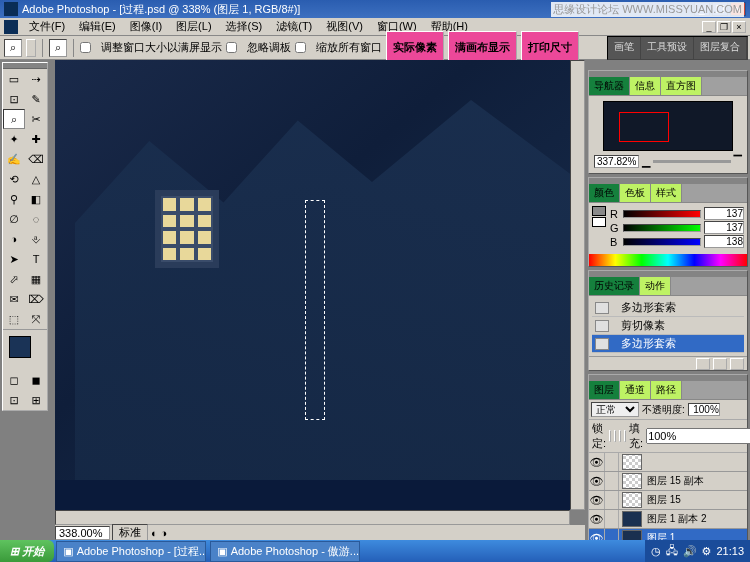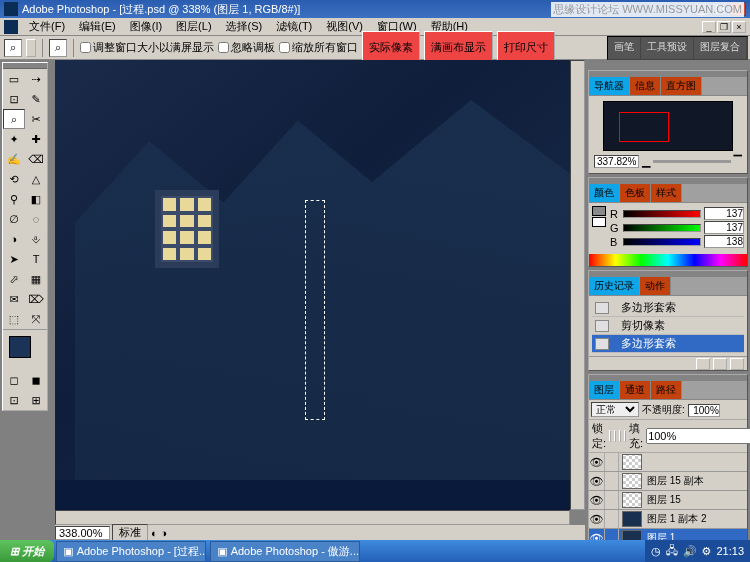"调整窗口大小以满屏显示" .optionbar .chk { gap: 2px -> 10px }
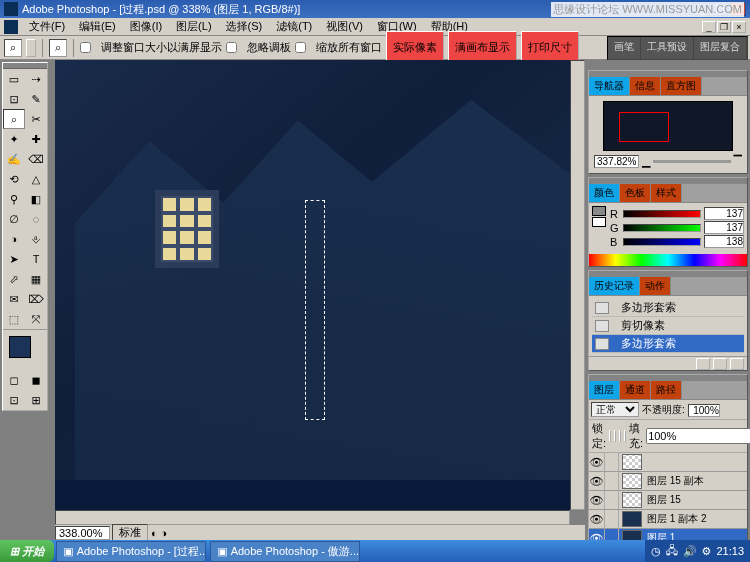"实际像素" .optionbar .btn { background: #ef4444 -> #ec4899; font-weight: none -> bold }
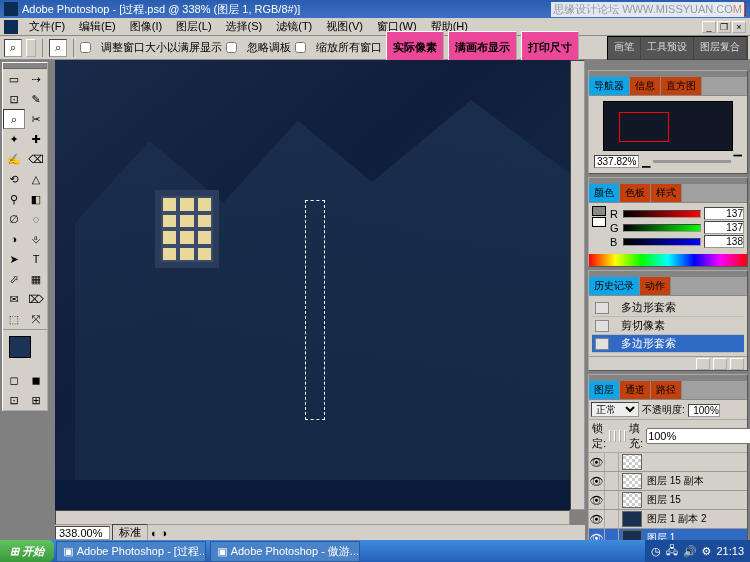"导航器" .panel .ptab.active { background: #0ea5e9 -> #15803d }
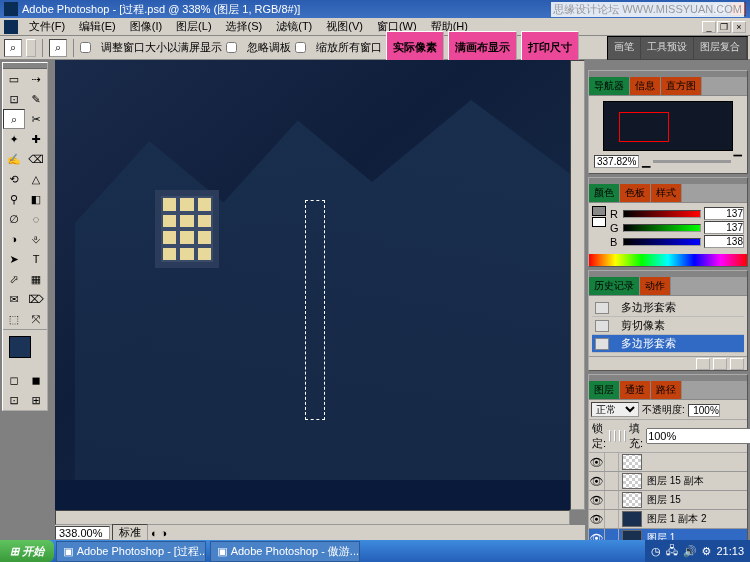"信息" .panel .ptab { background: #c2410c -> #bef264 }
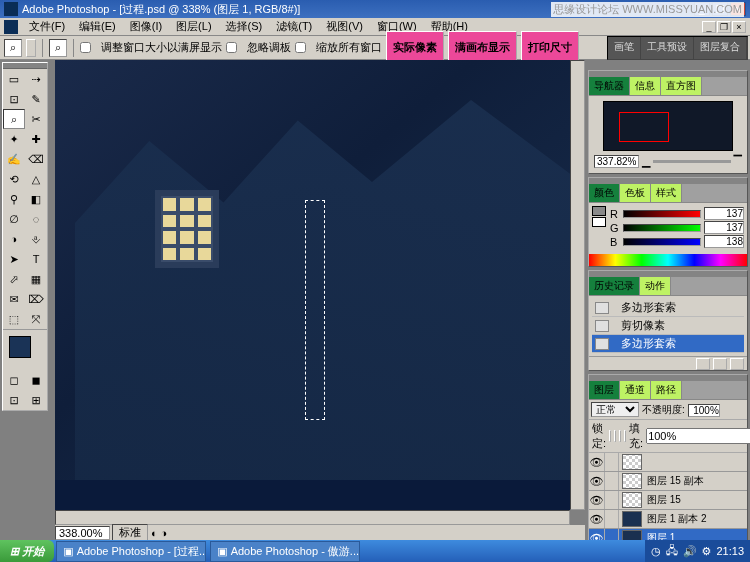"正常" .layer-opts { align-items: flex-end -> center }
